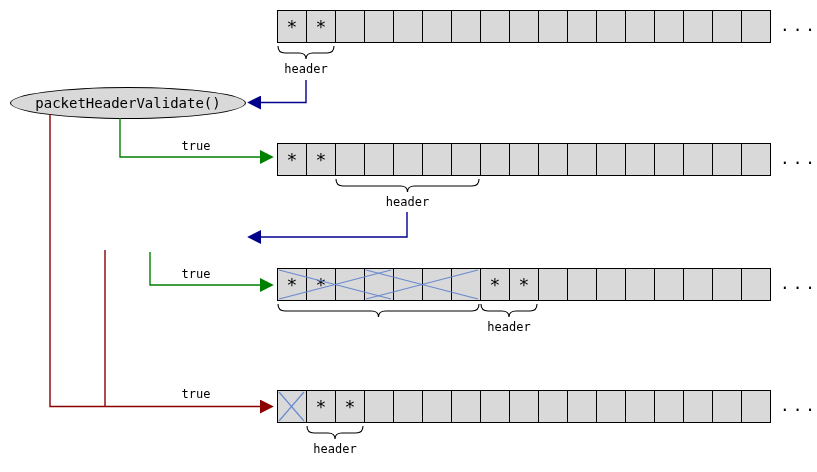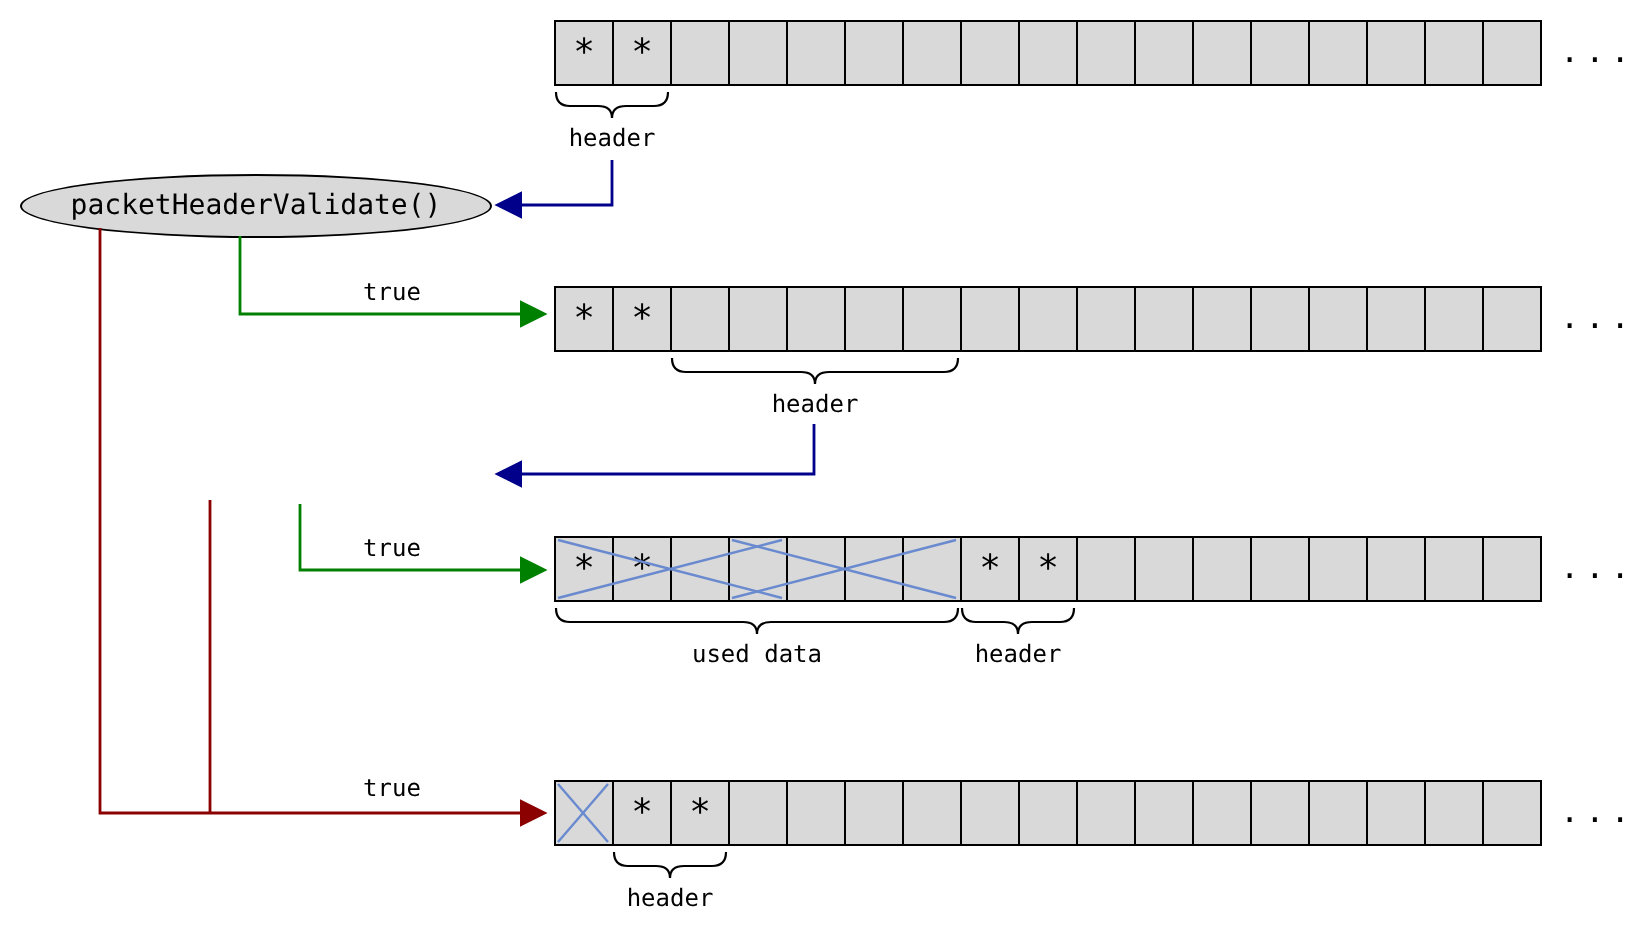"used data" div.region-label { html: <div>used data</div> -> none }
